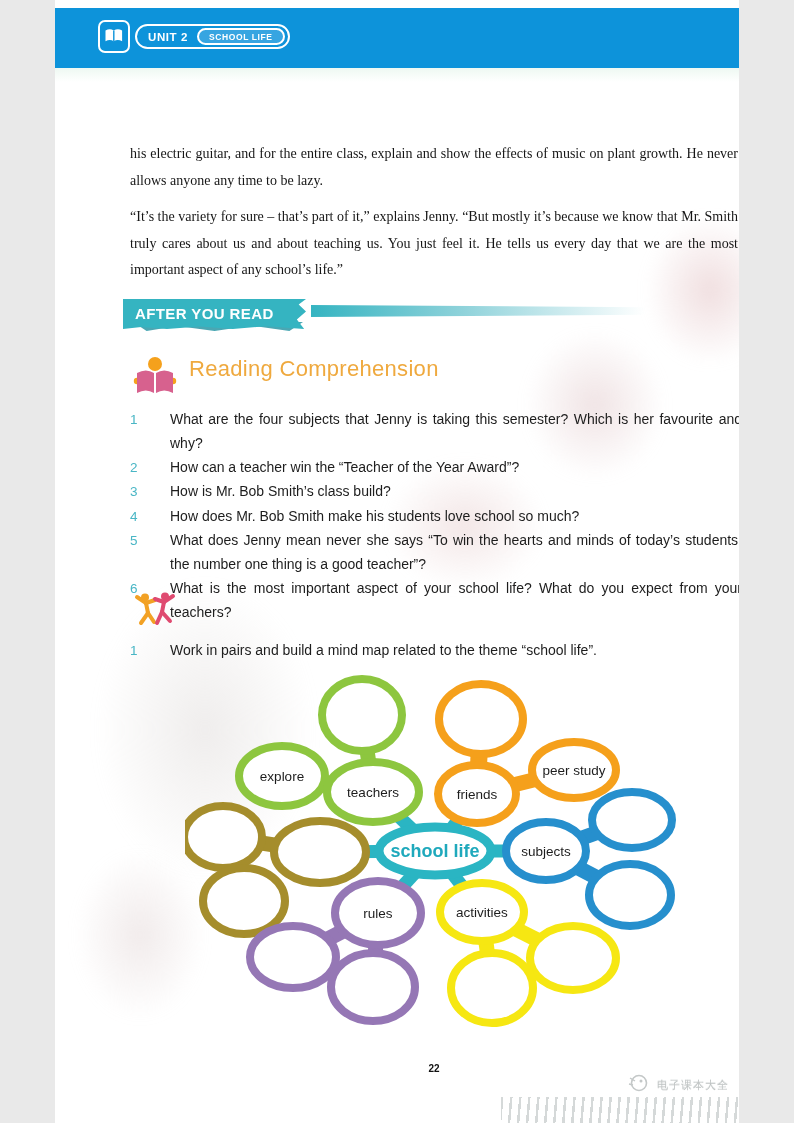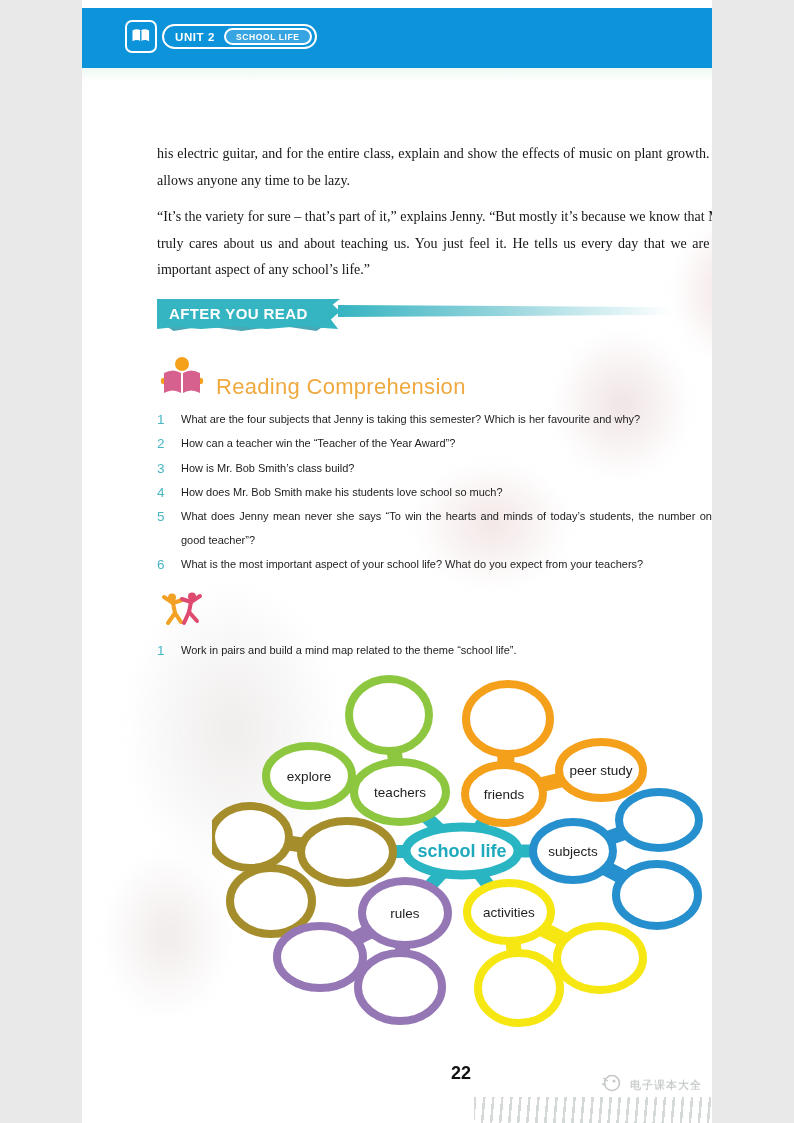"UNIT 2" .page { width: 630px -> 684px }
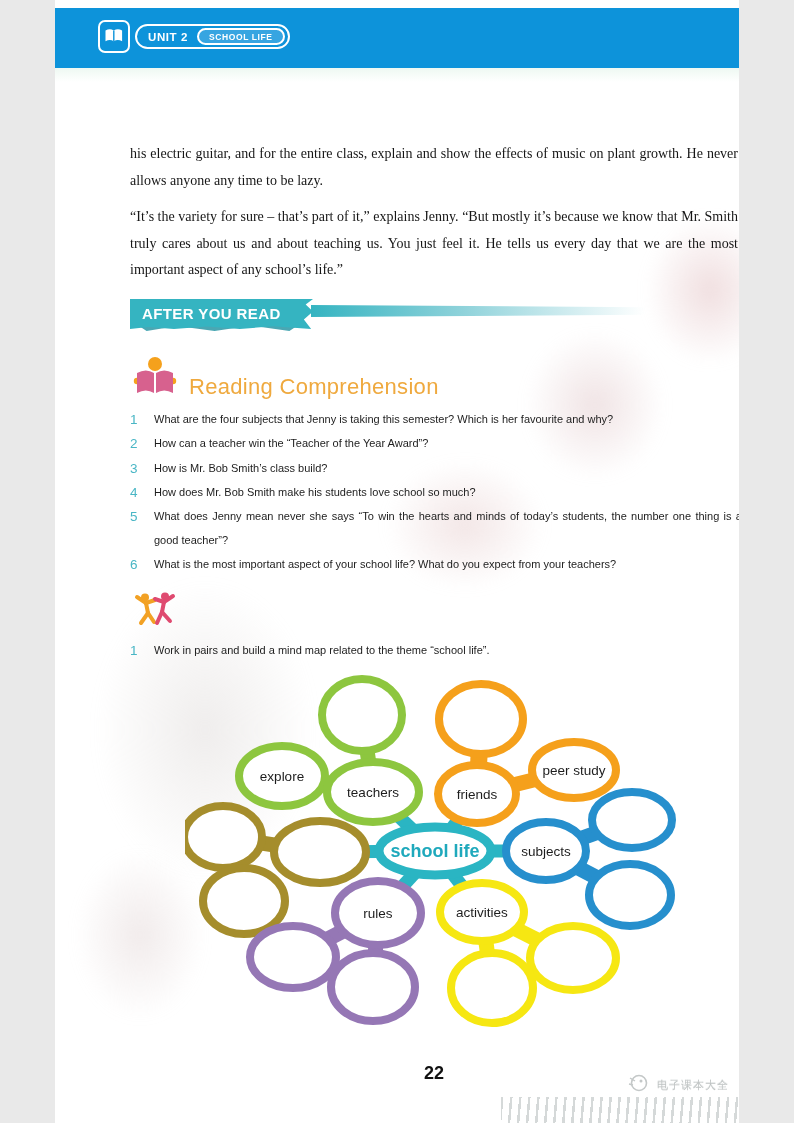"AFTER YOU READ" .ayr { left: 75px -> 68px }
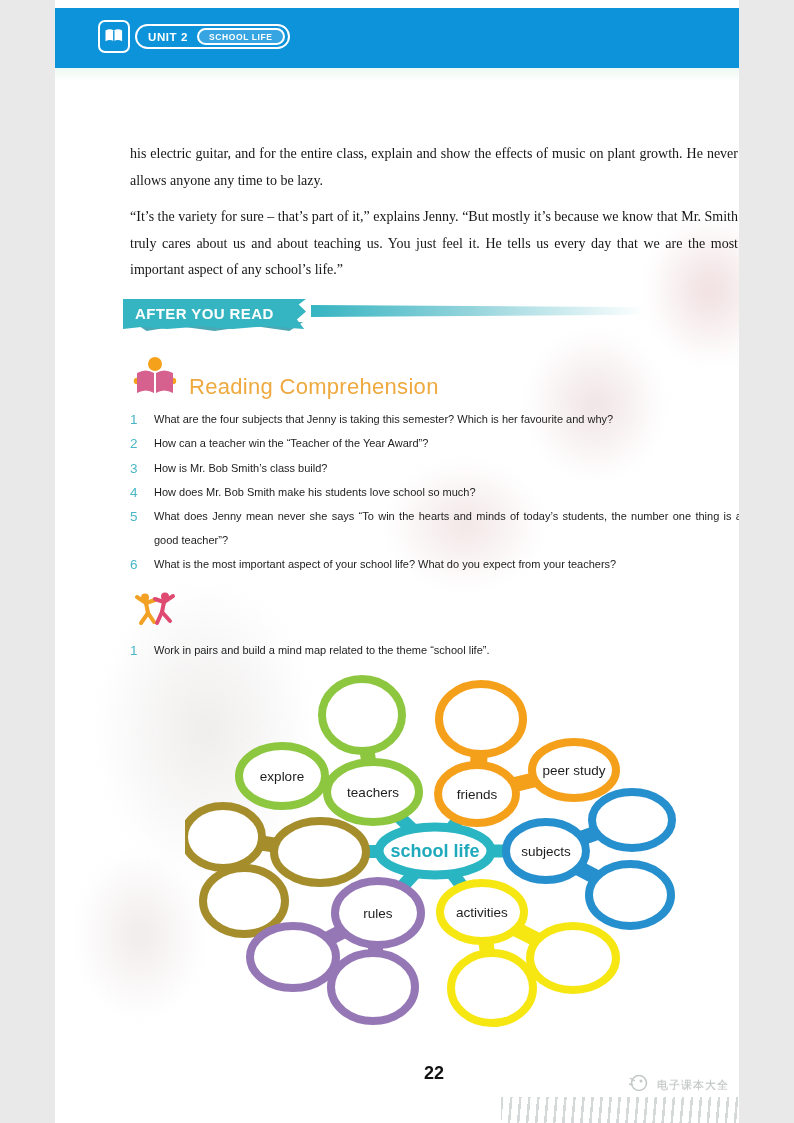"Reading Comprehension" .sec-head { align-items: flex-end -> flex-start }
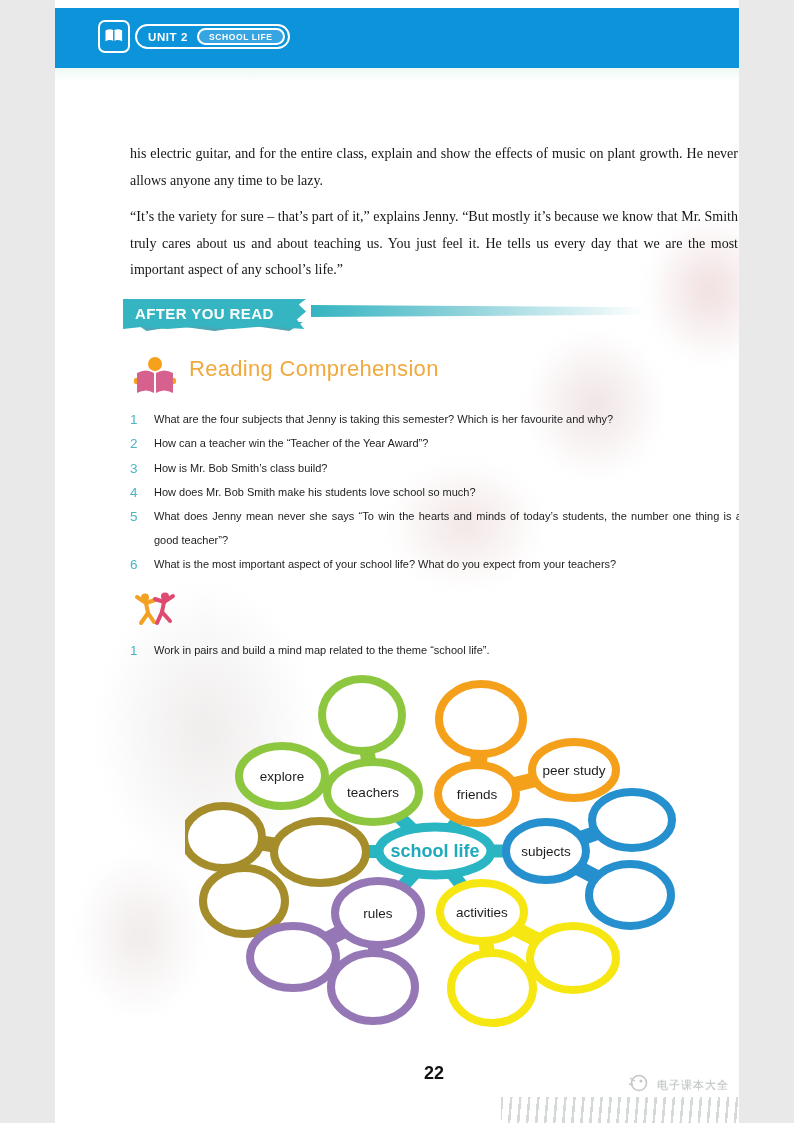"What are the four subjects" .q-text { font-size: 11px -> 14px; margin-left: none -> 16px }
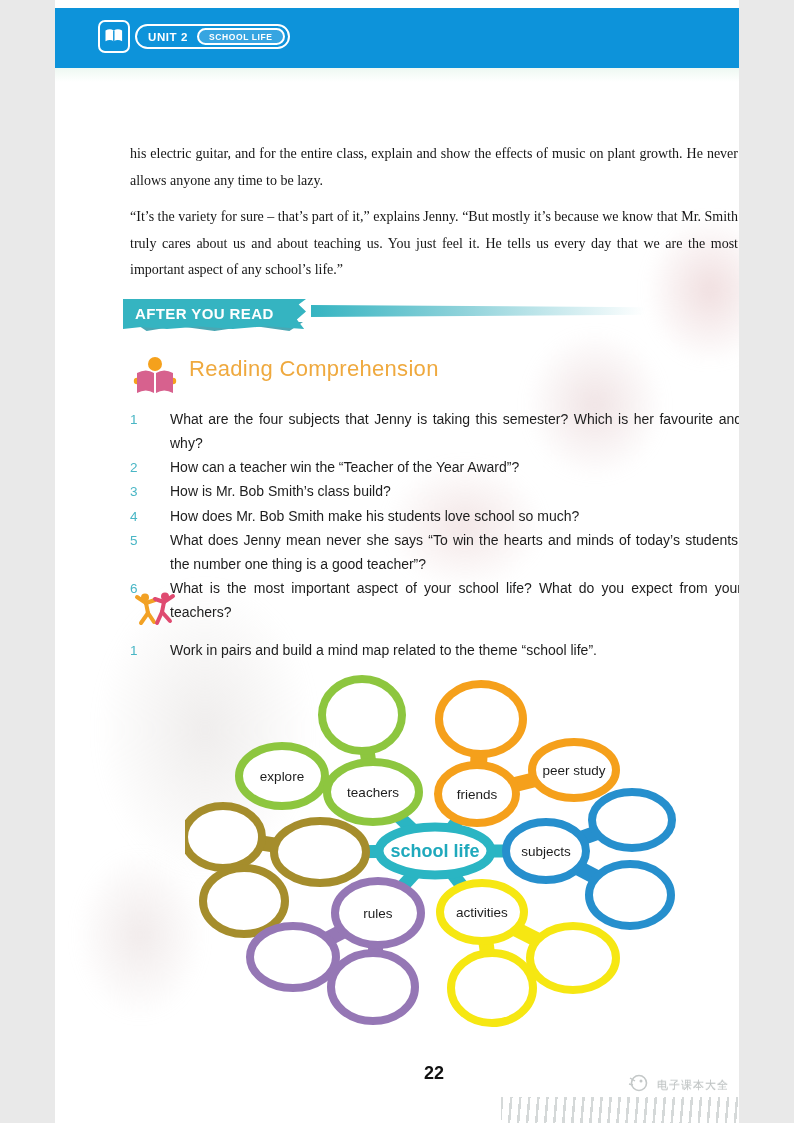"22" .page-num { font-size: 18px -> 10px }
